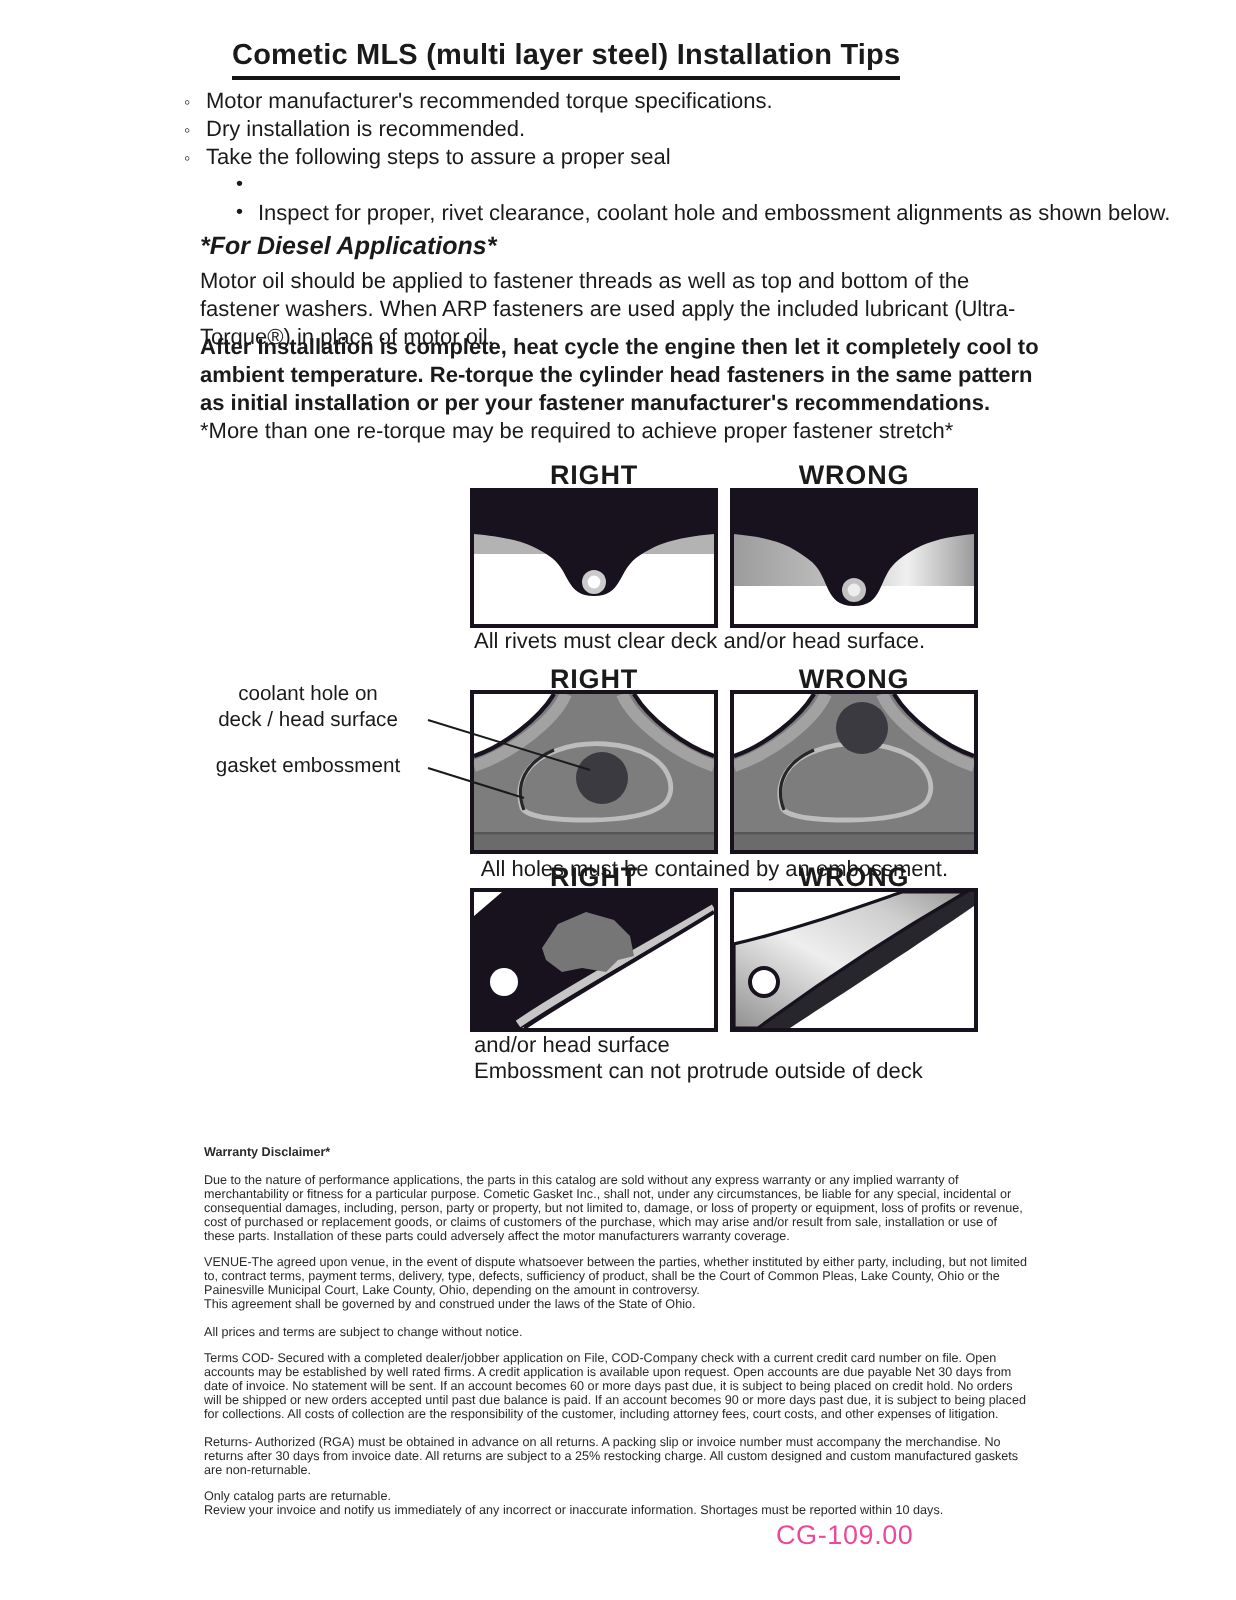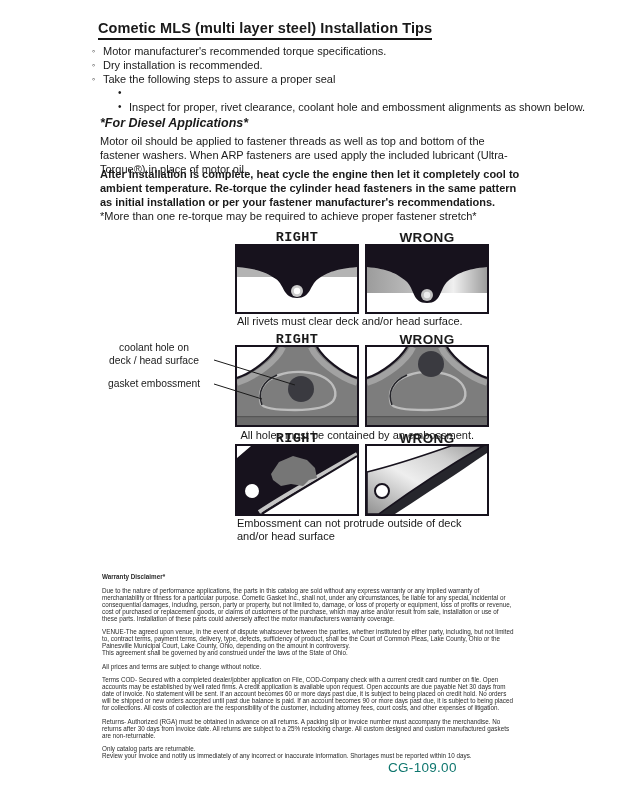"Cometic MLS (multi layer steel)" .doc-title { left: 98px -> 116px }
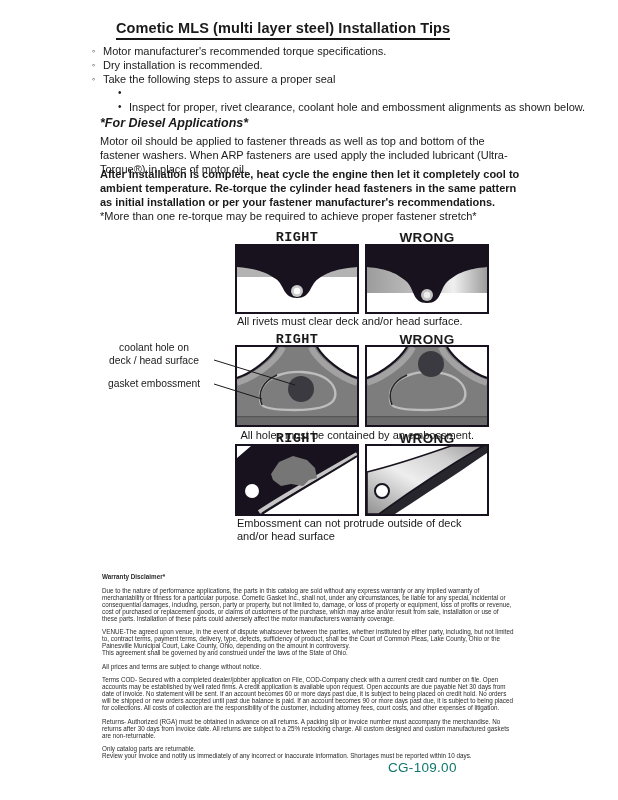"RIGHT" .col1 { font-family: Liberation Mono, monospace -> none }
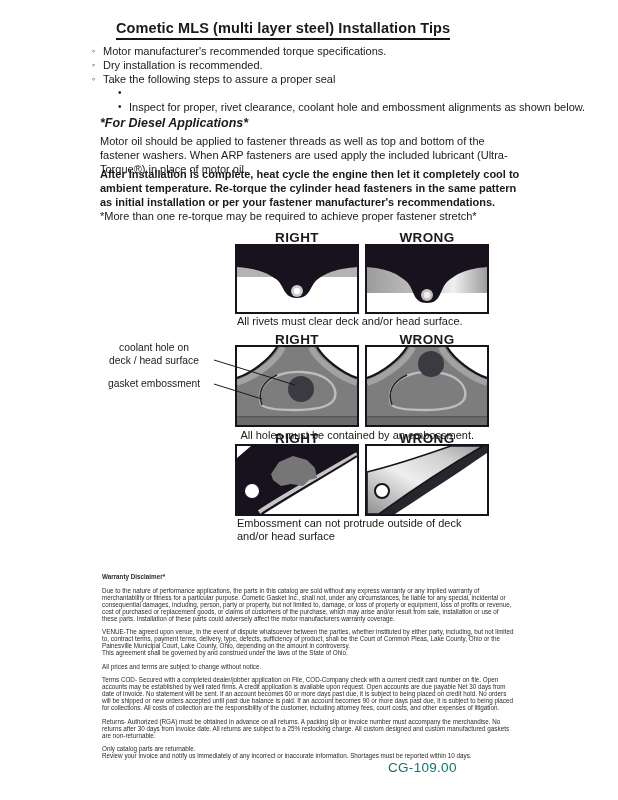"Embossment can not protrude outside" div { order: before "and/or head surface" -> after "and/or head surface" }
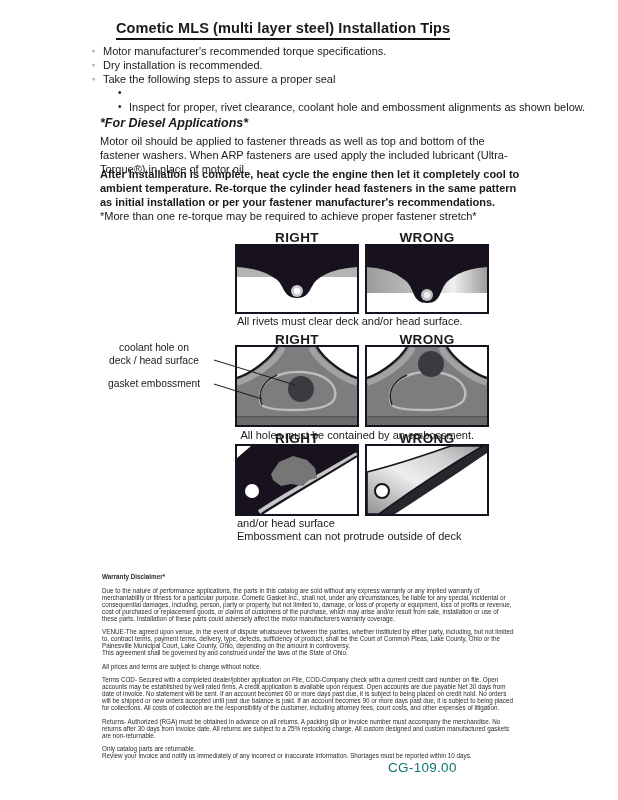"CG-109.00" .footer-code { color: #0f766e -> #ec4899 }
